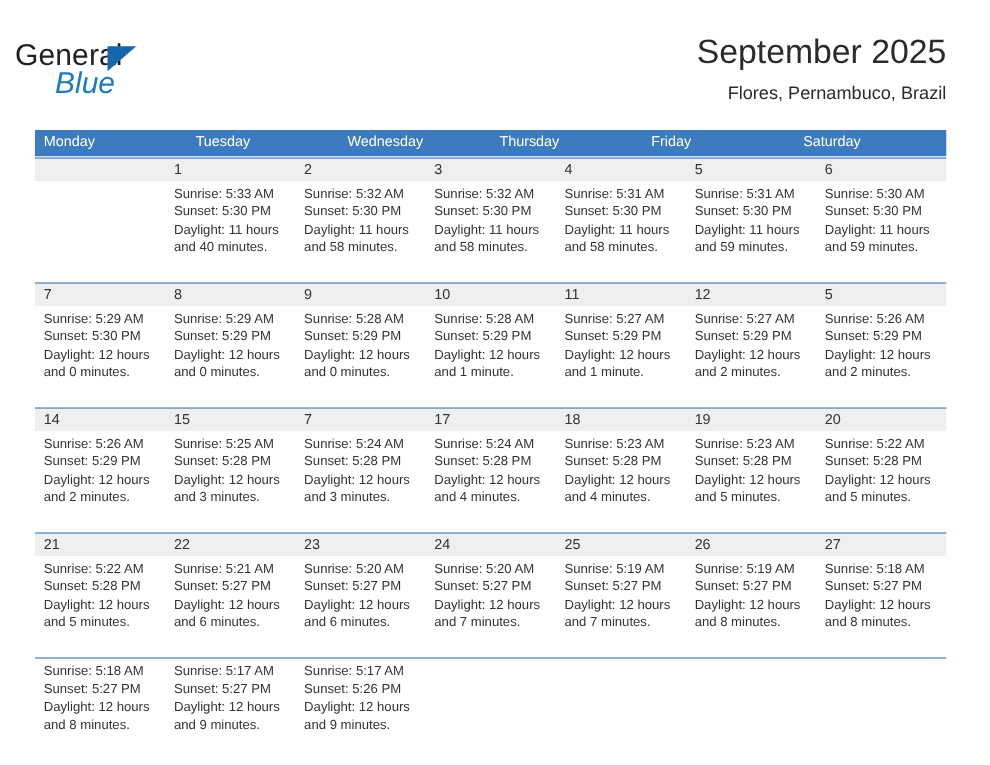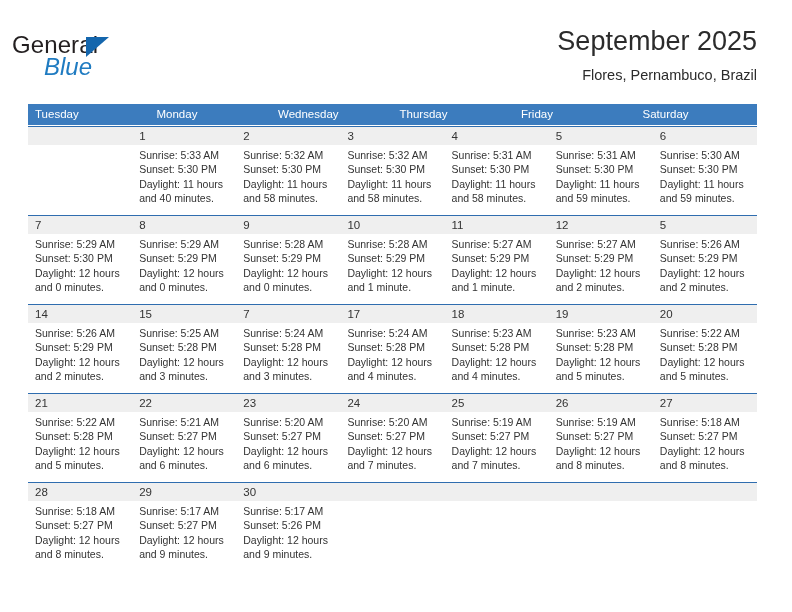"Tuesday" div.weekday { order: before "Monday" -> after "Monday" }
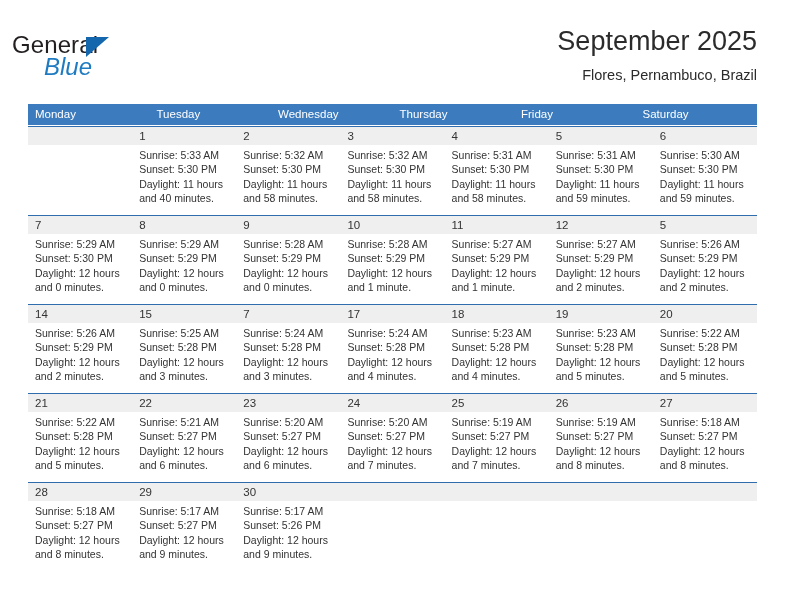"Sunrise: 5:33 AM" .week-body { height: 69px -> 80px }
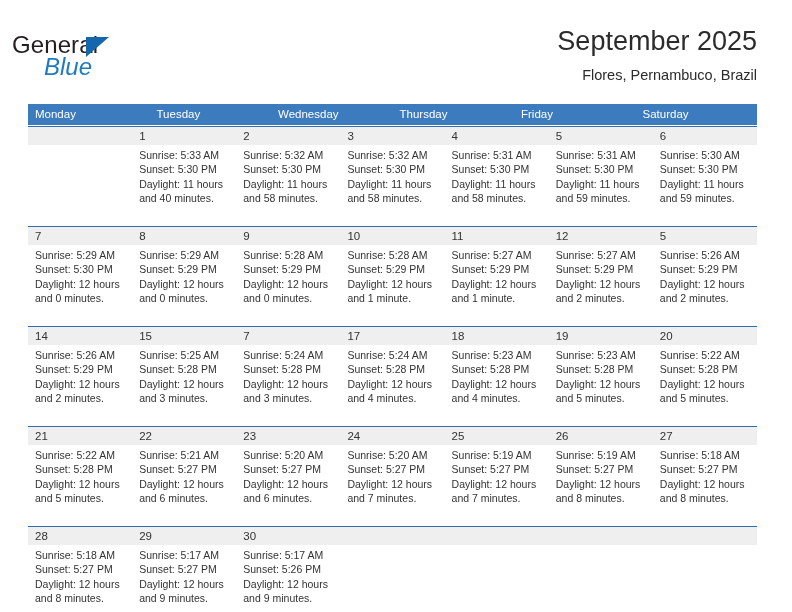"28" div.week-numbers { html: <div> <div>28</div> <div>29</div> <div>30</div> <div></div> <div></div> <div></div> <div></div> </div> -> none }
